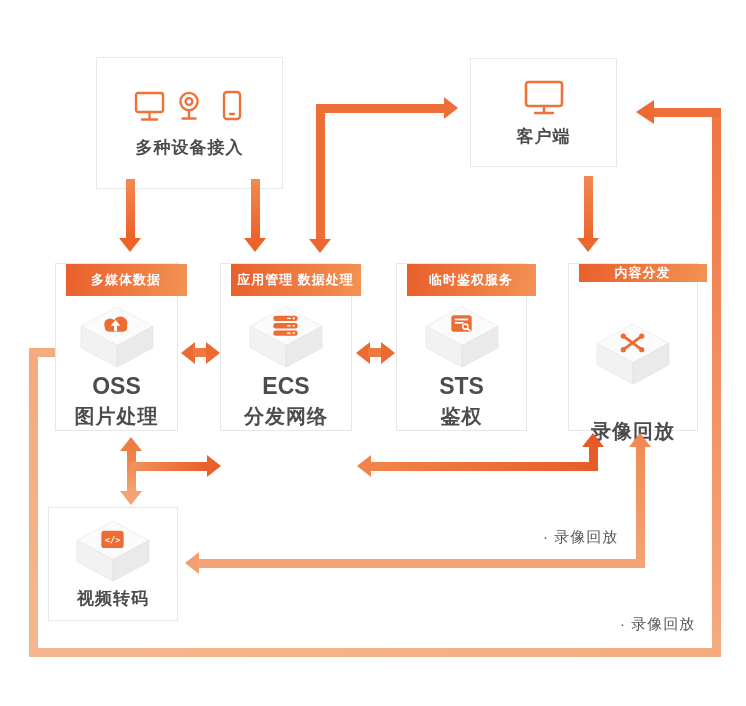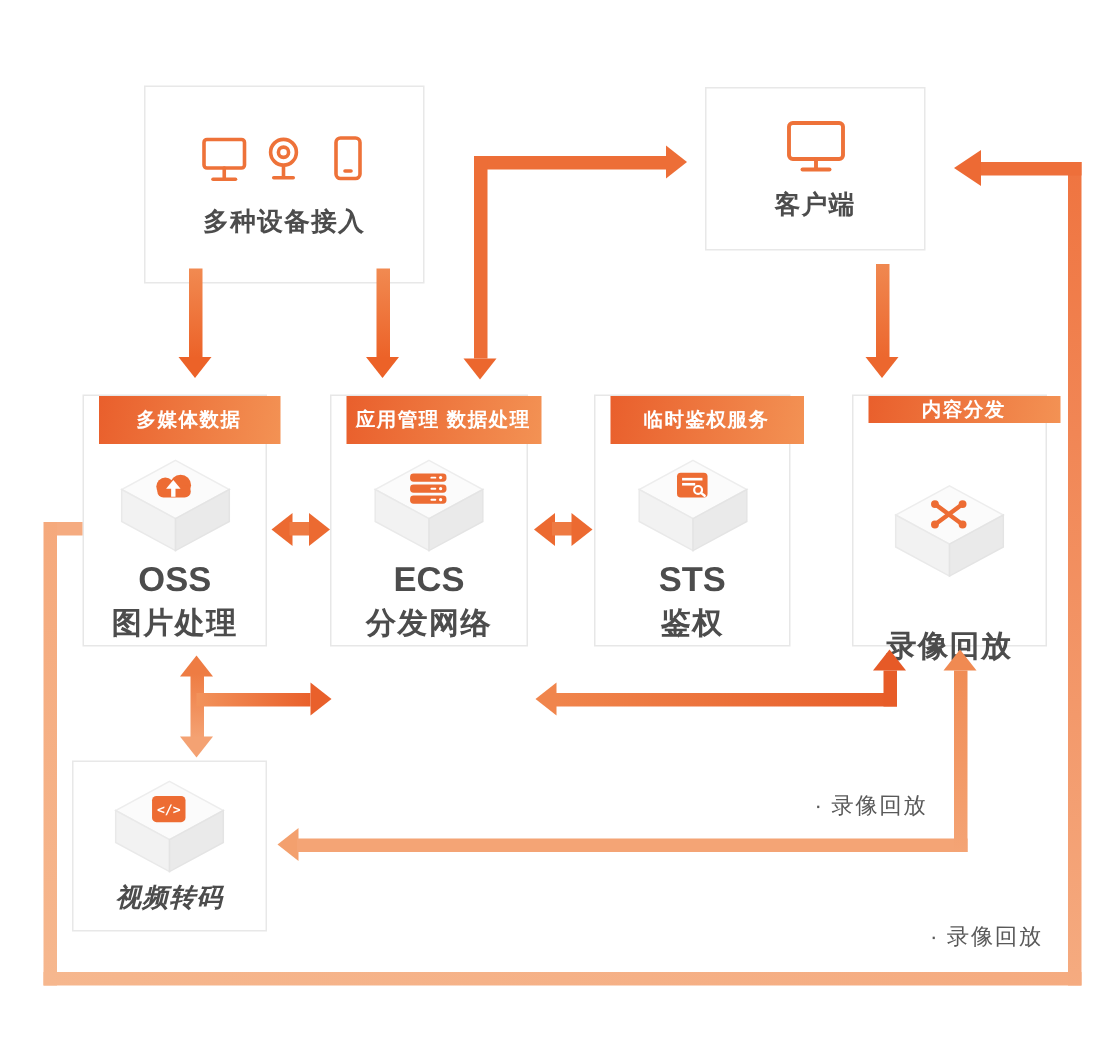"视频转码" div.lbl { font-style: italic -> none }
